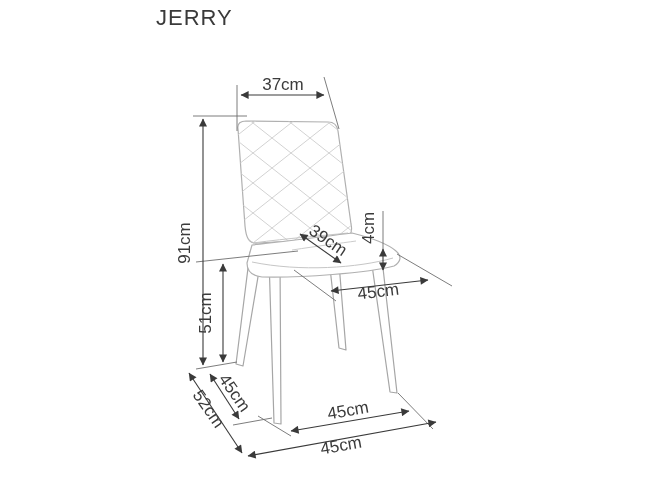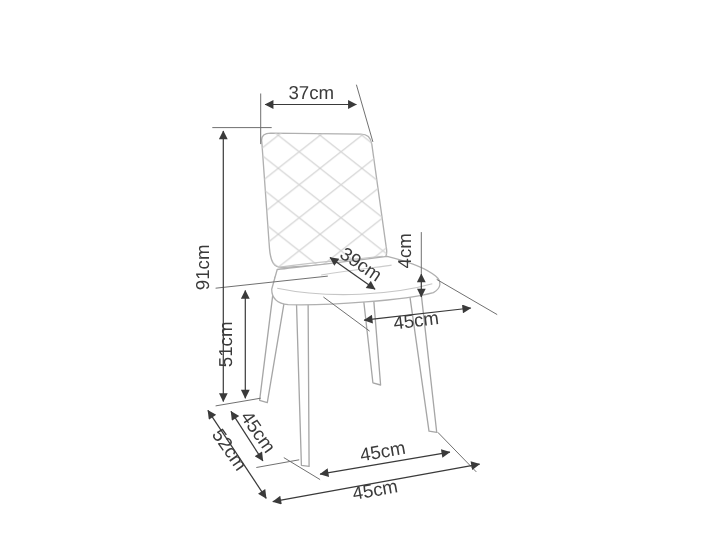"JERRY" div.product-title { html: none -> <div>JERRY</div> }
